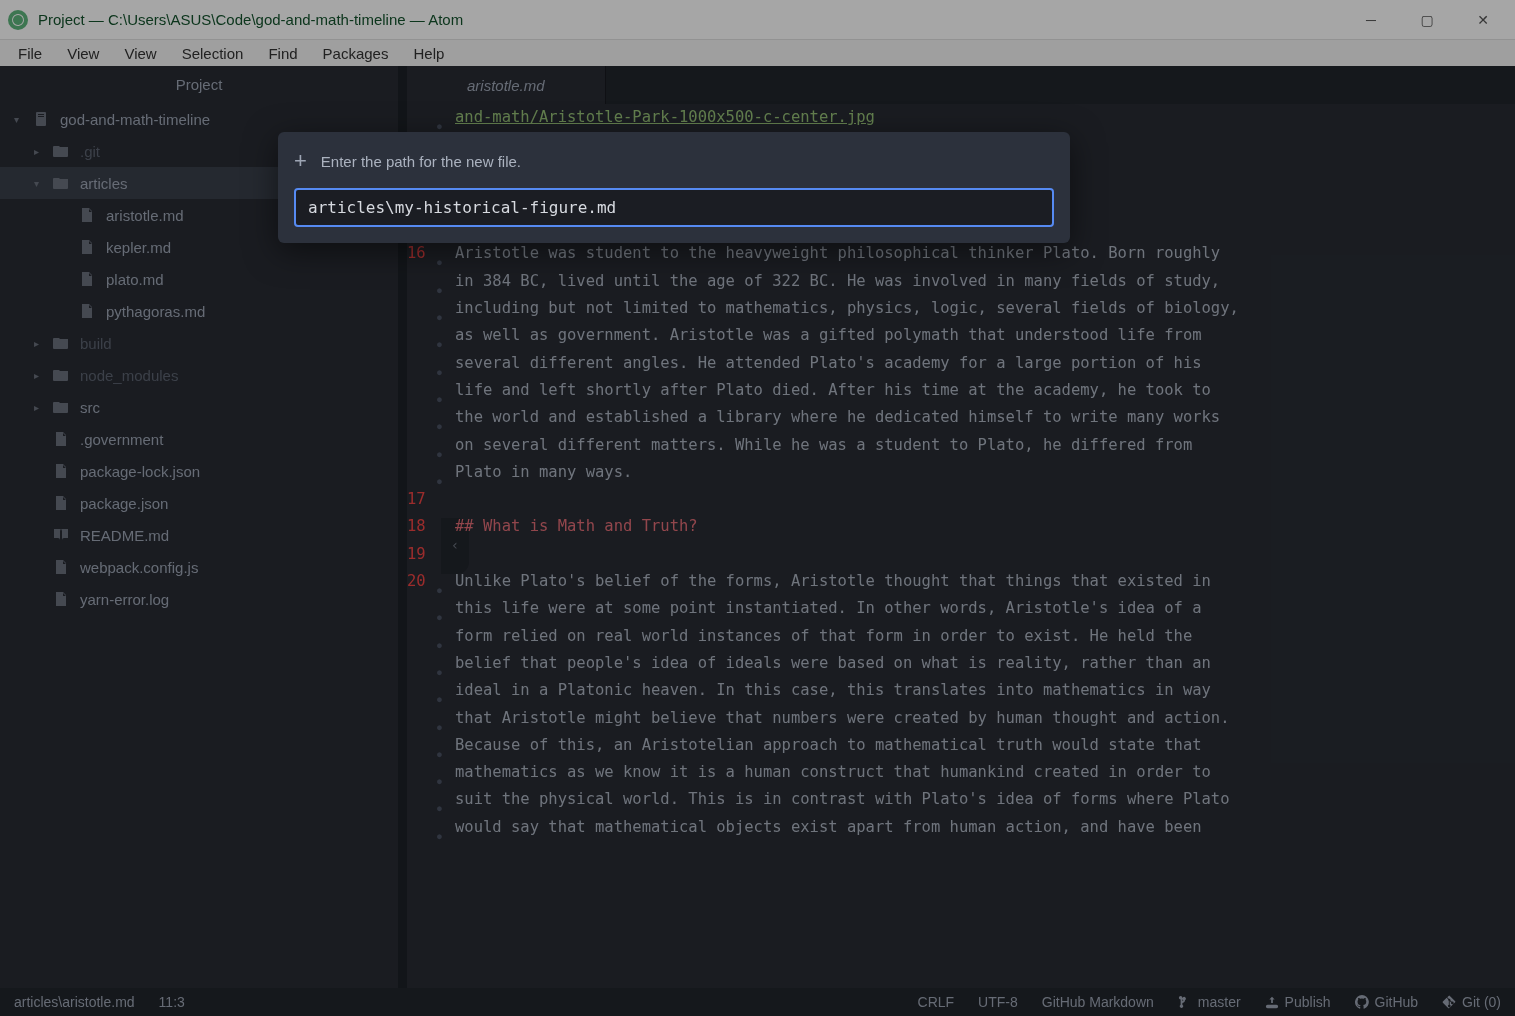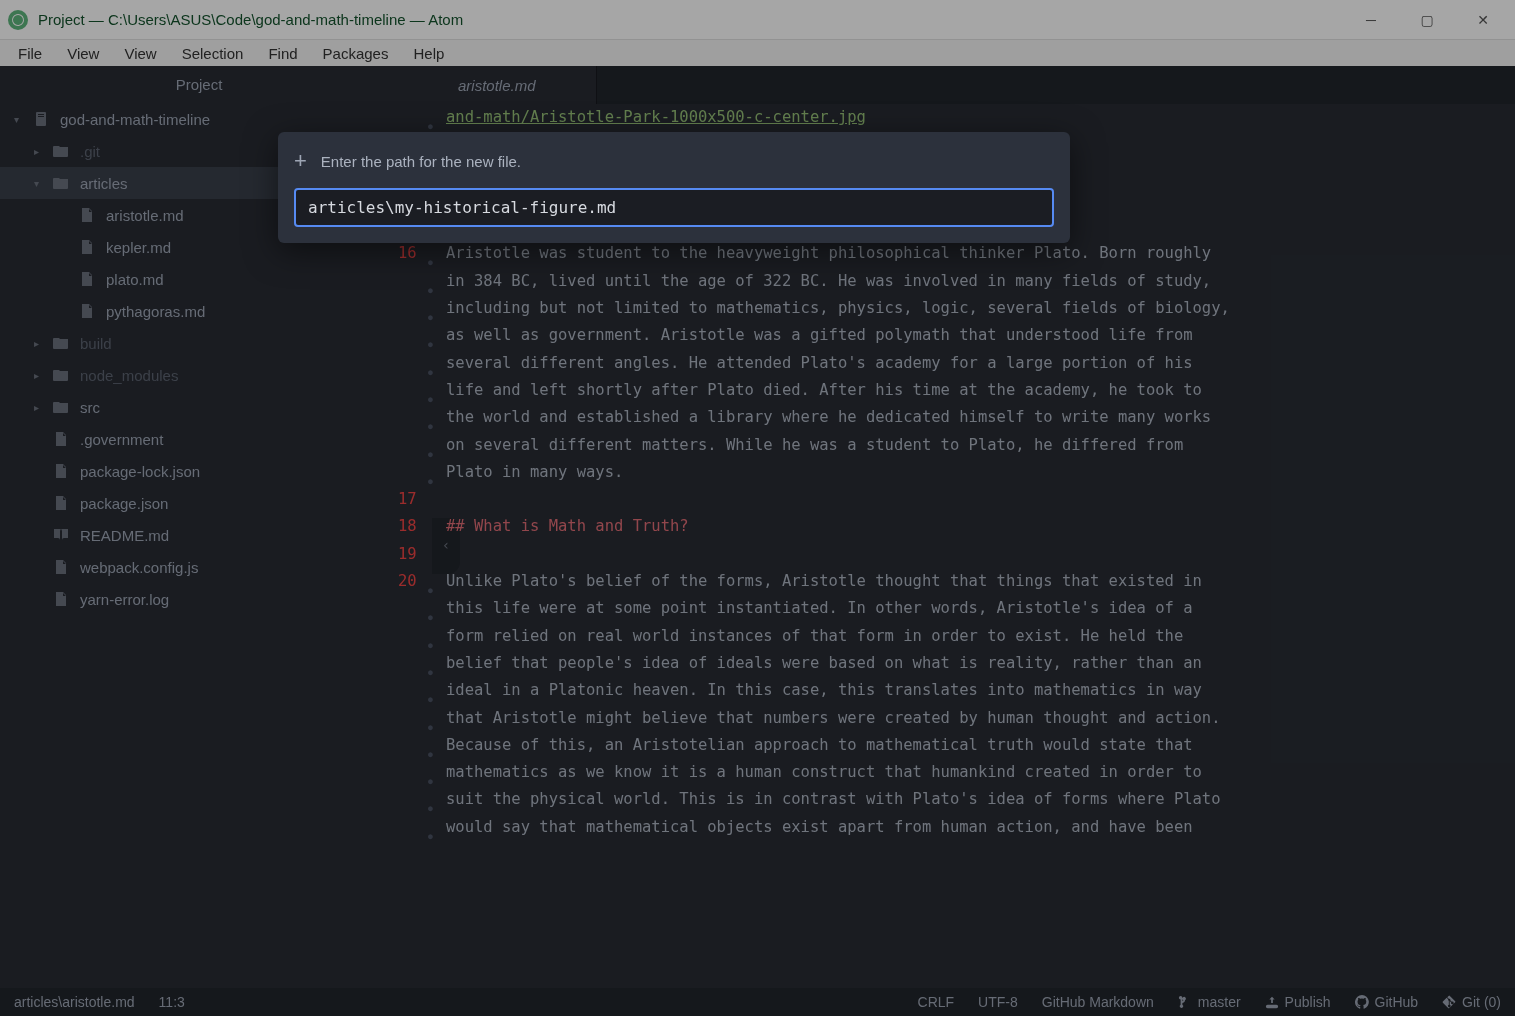"Project" .main-area { gap: none -> 9px }
